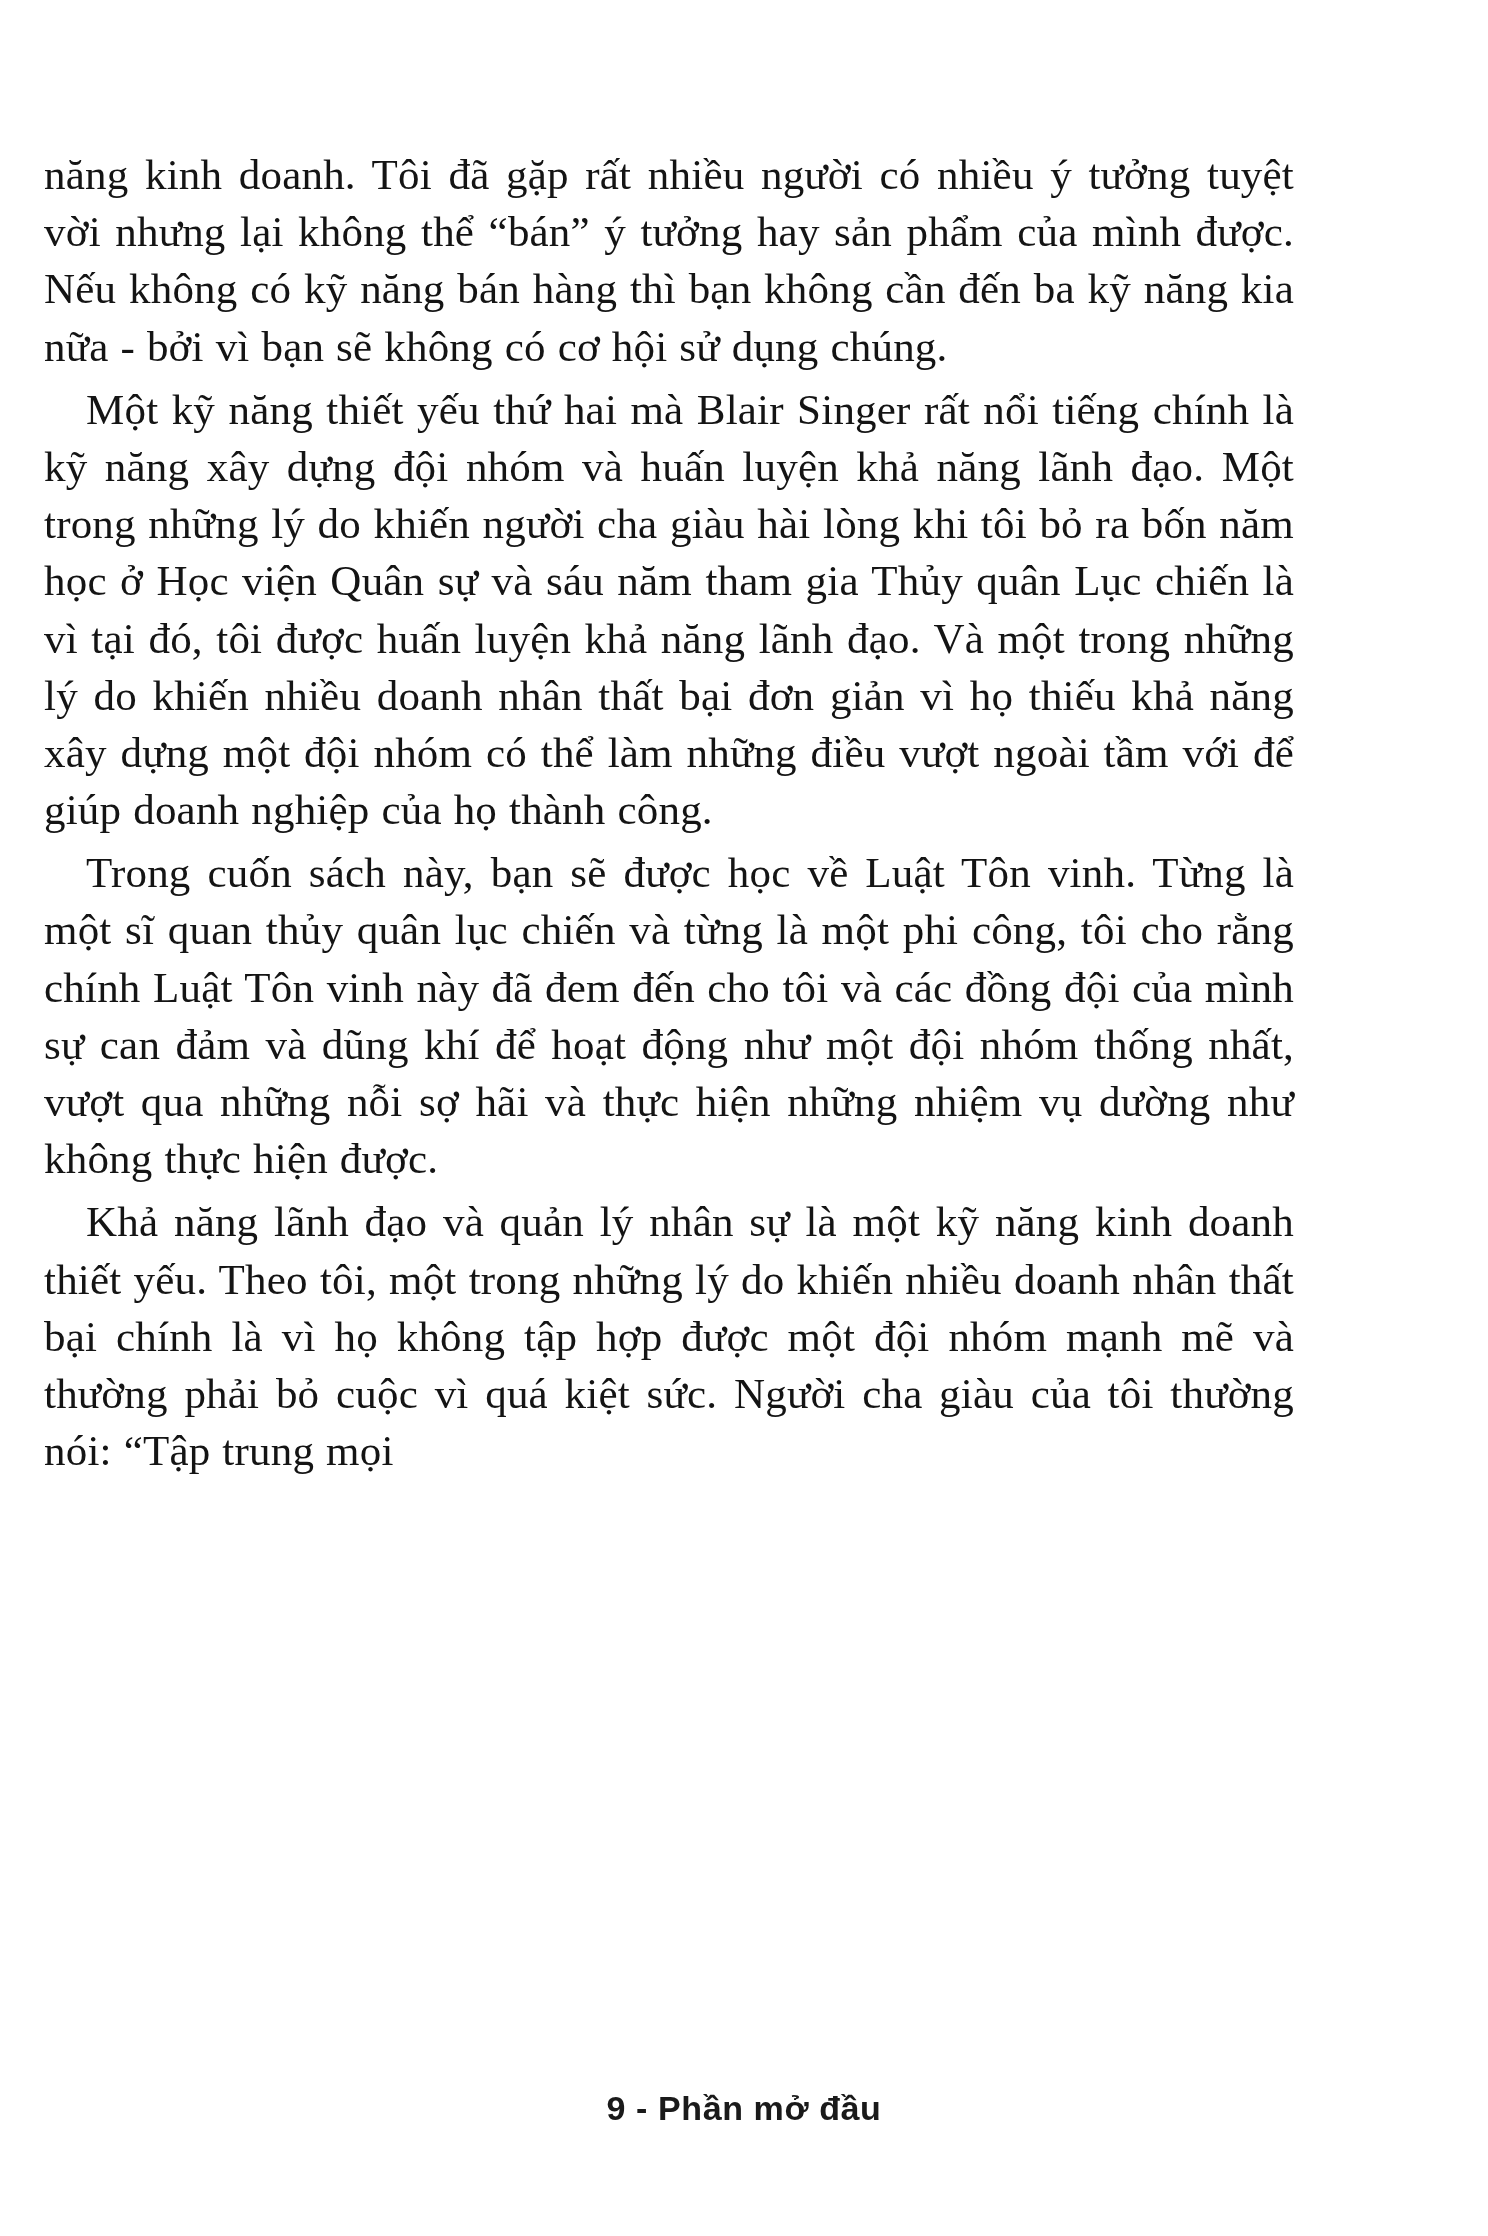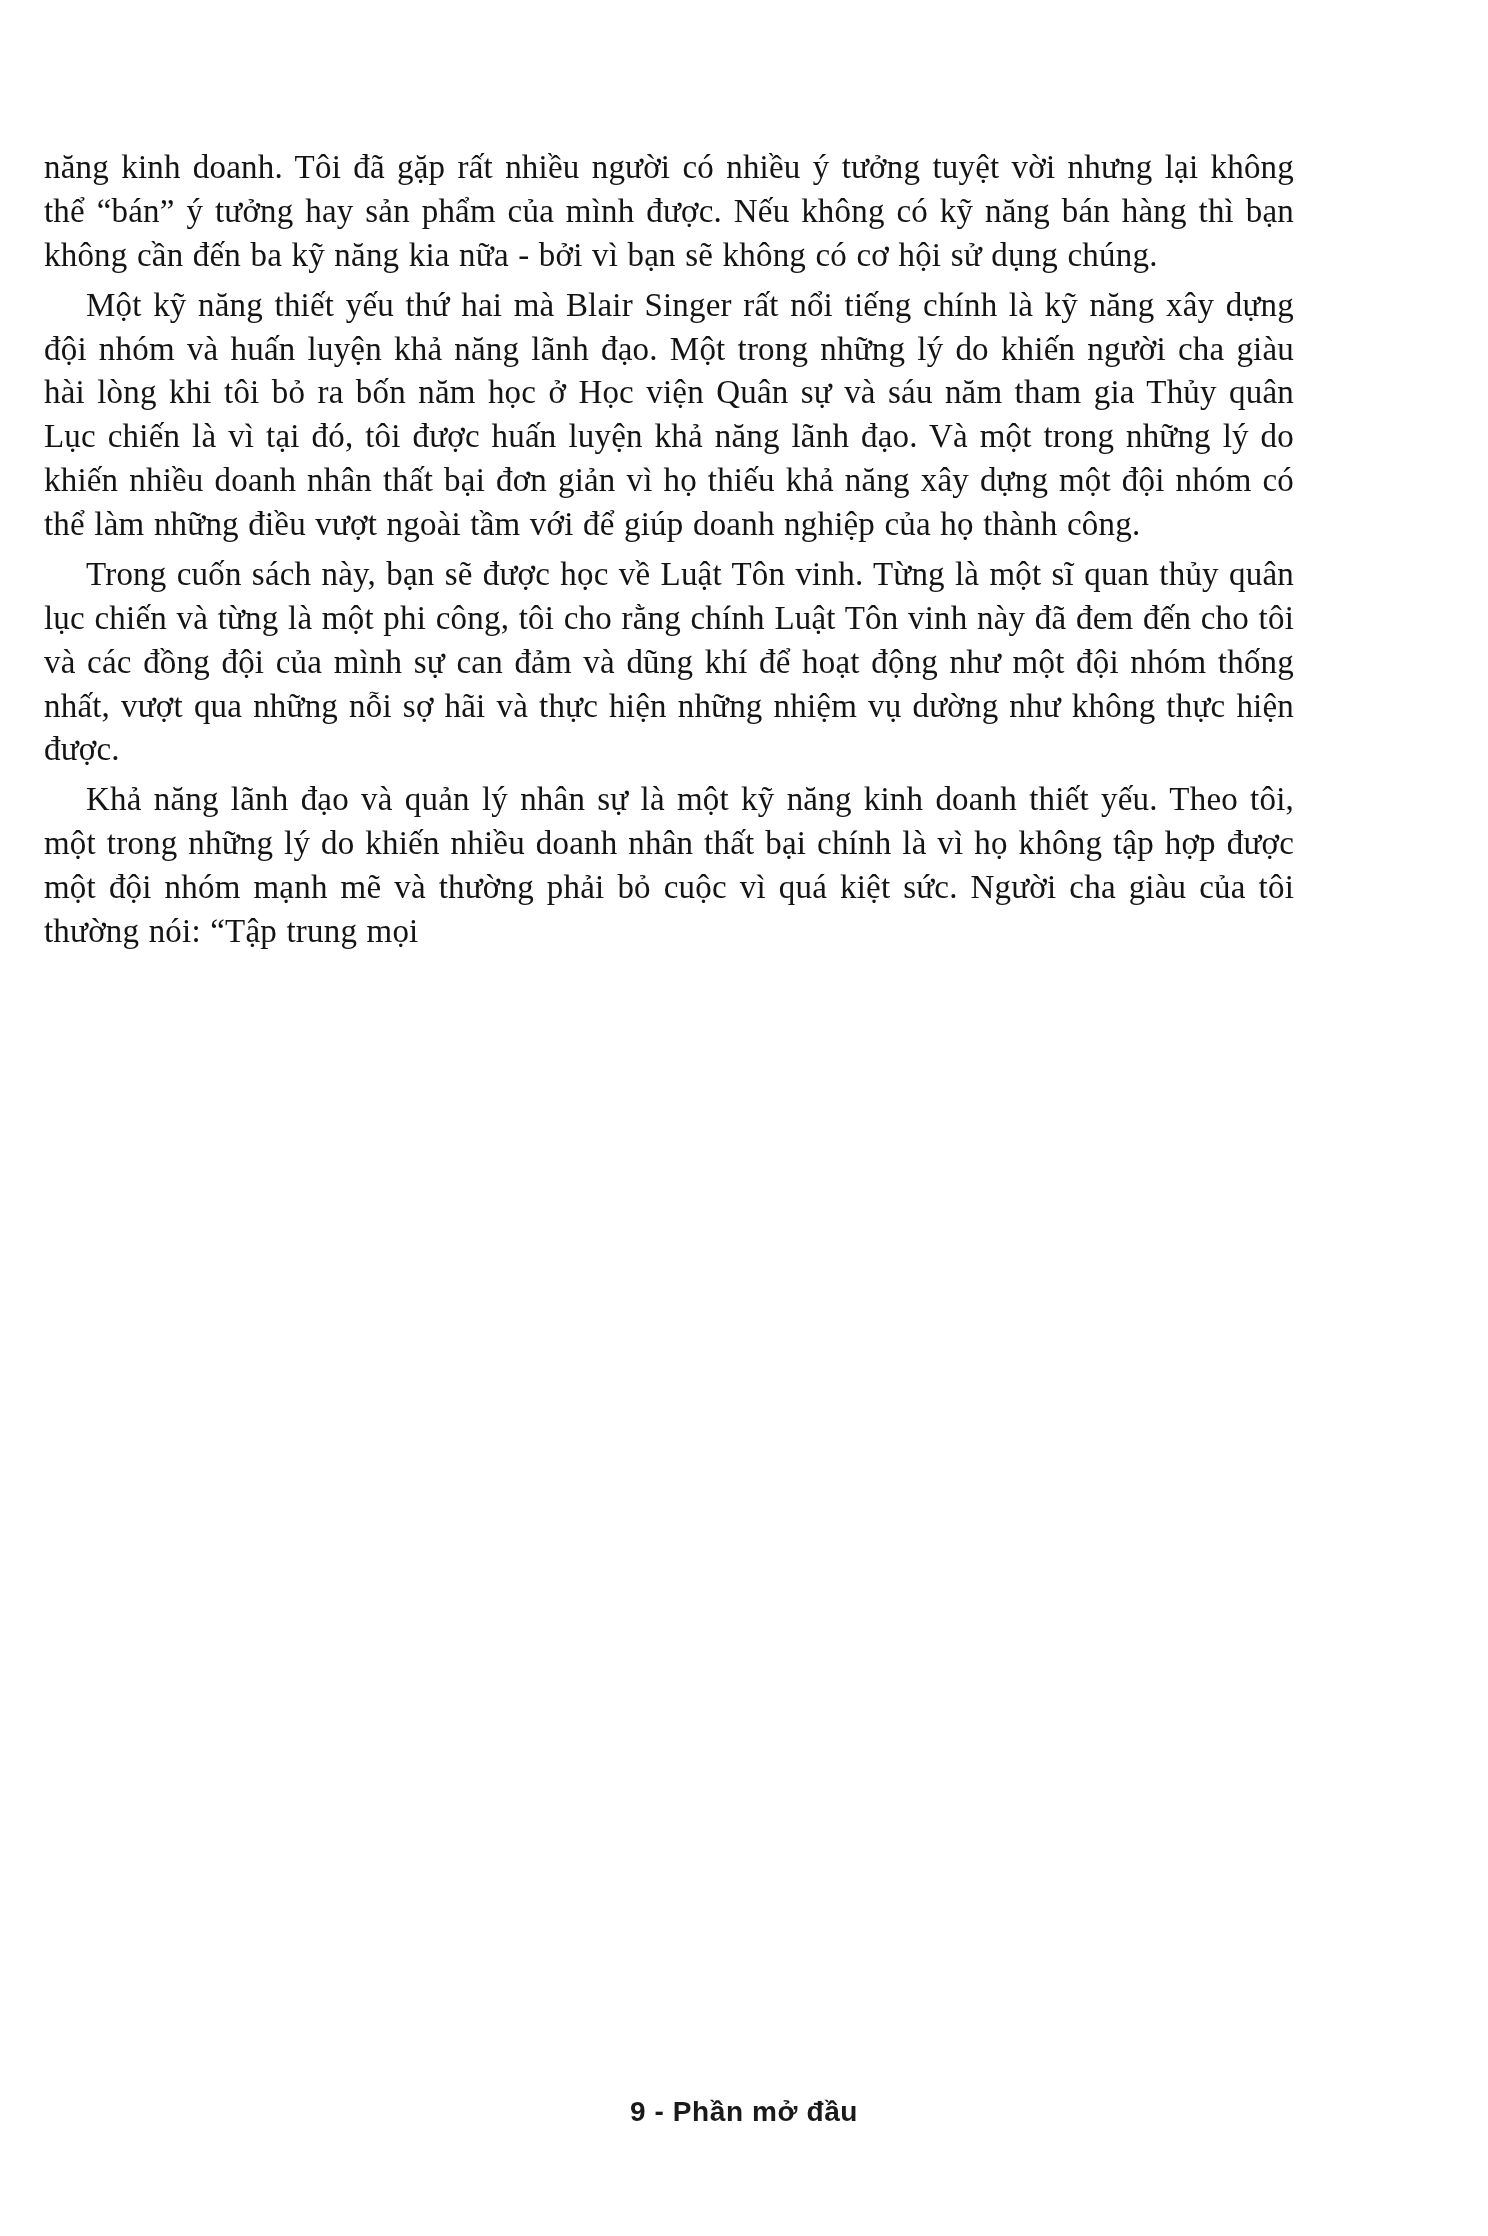"năng kinh doanh. Tôi đã" p.para { font-size: 33px -> 43px }
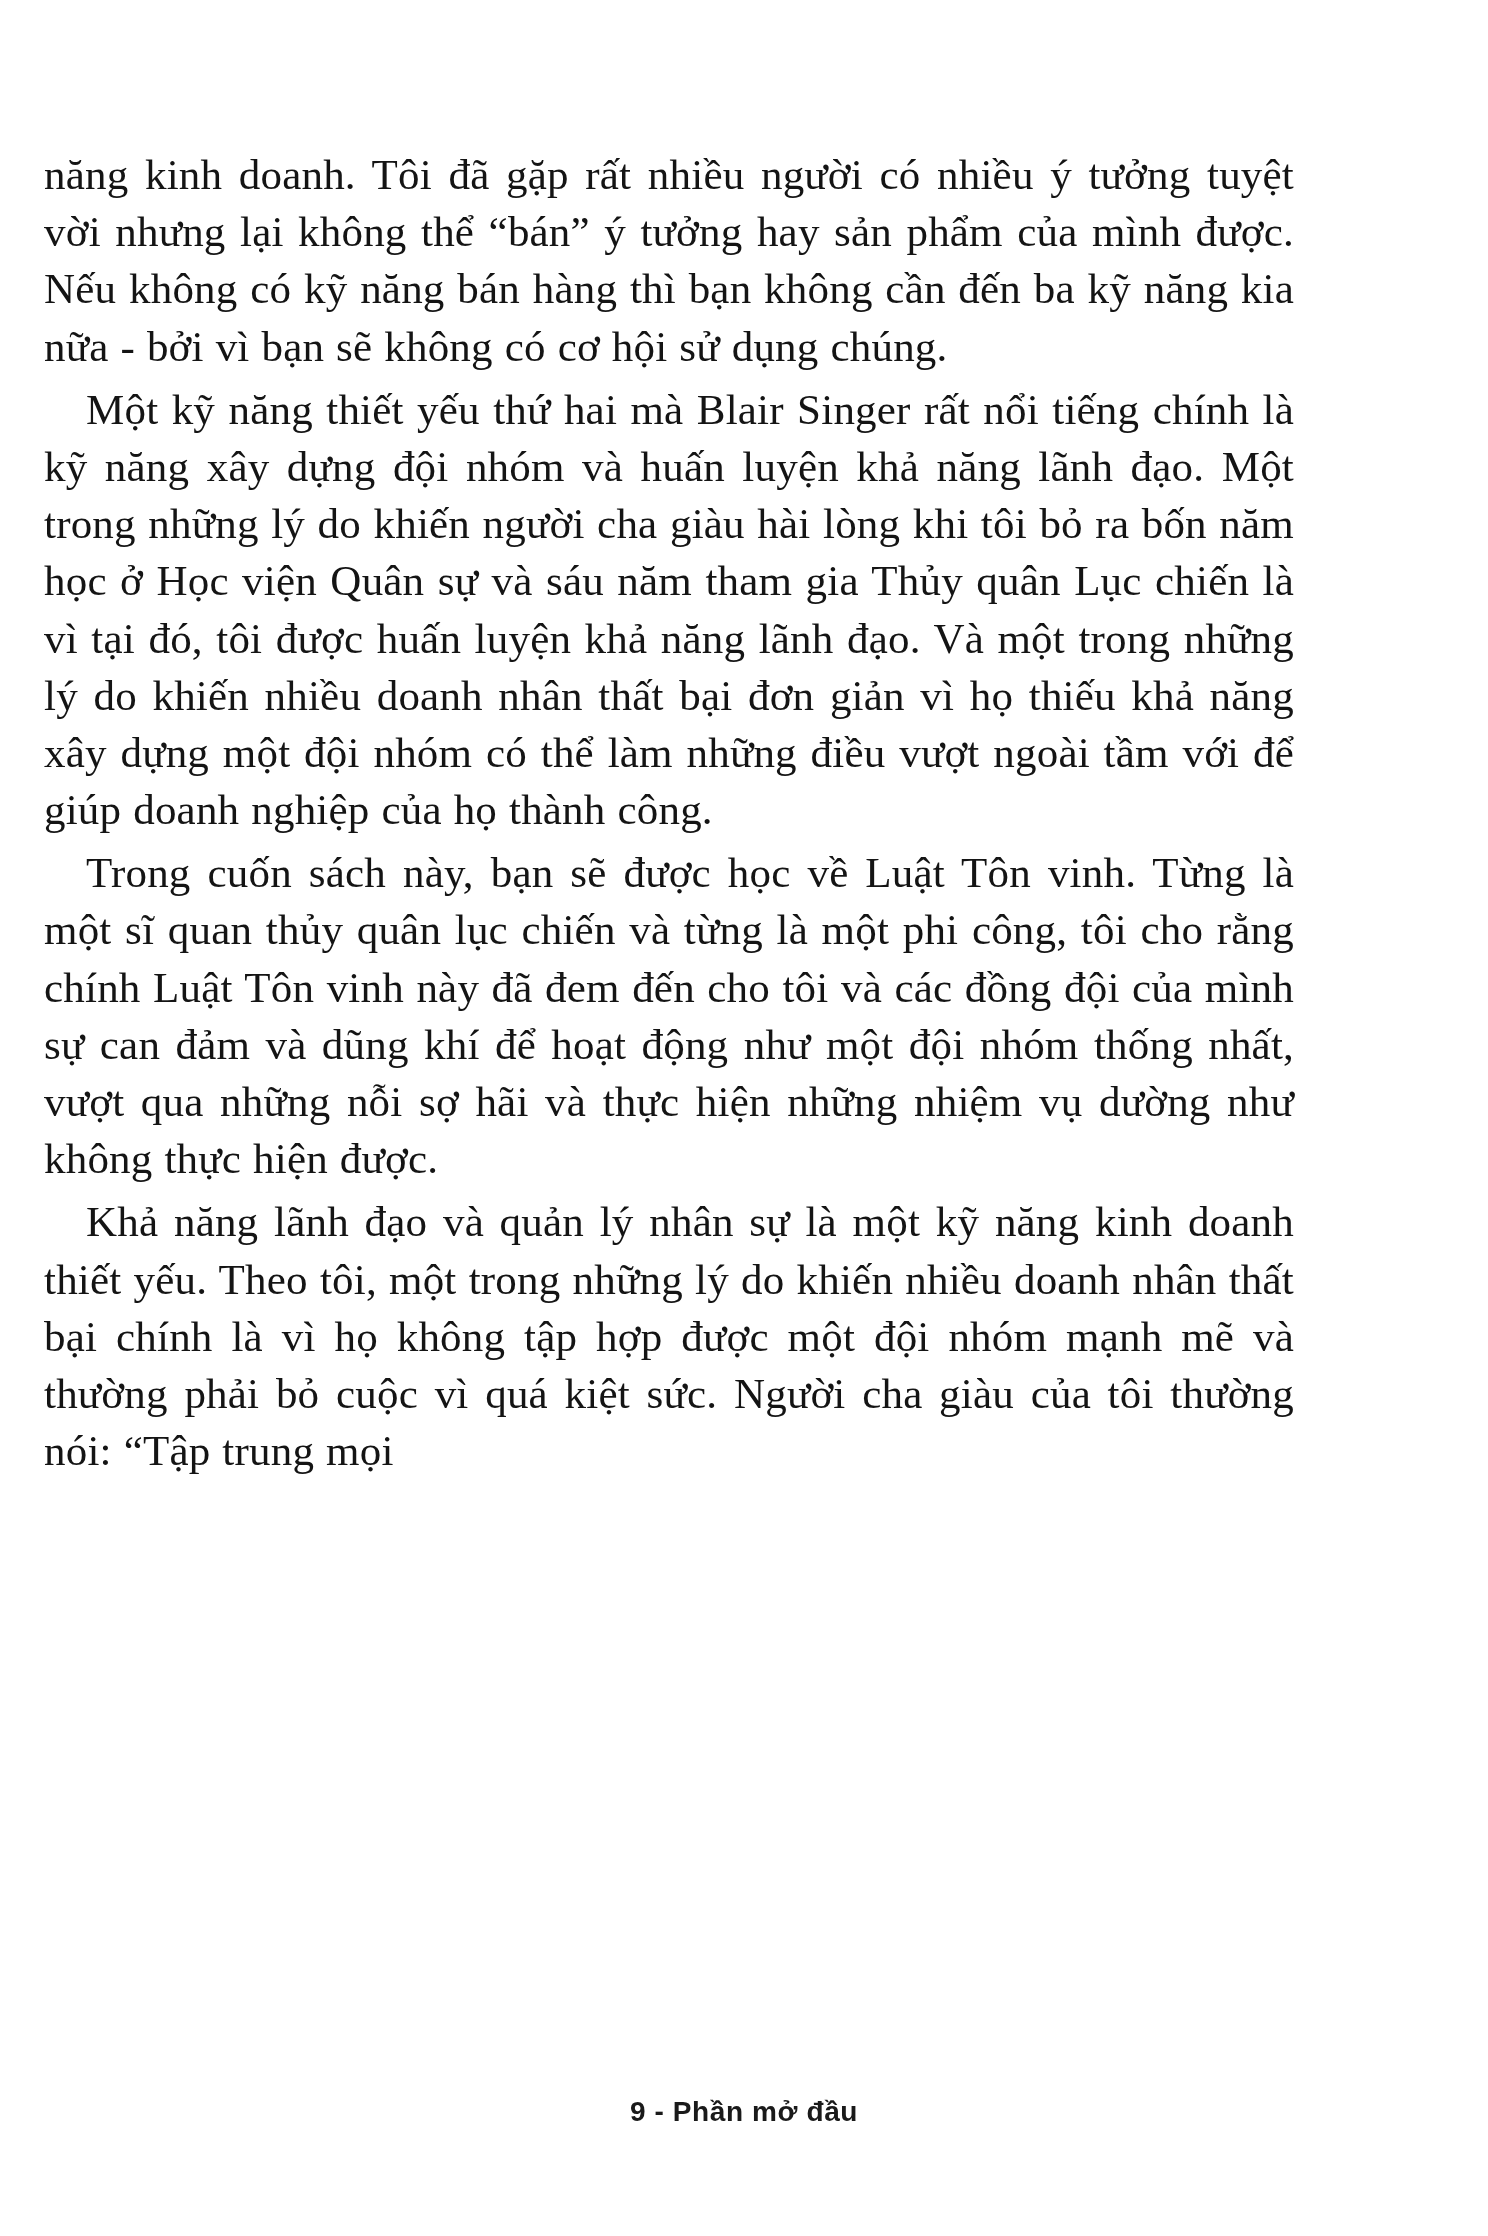"9 - Phần mở đầu" .footer-text { font-size: 28px -> 34px }
